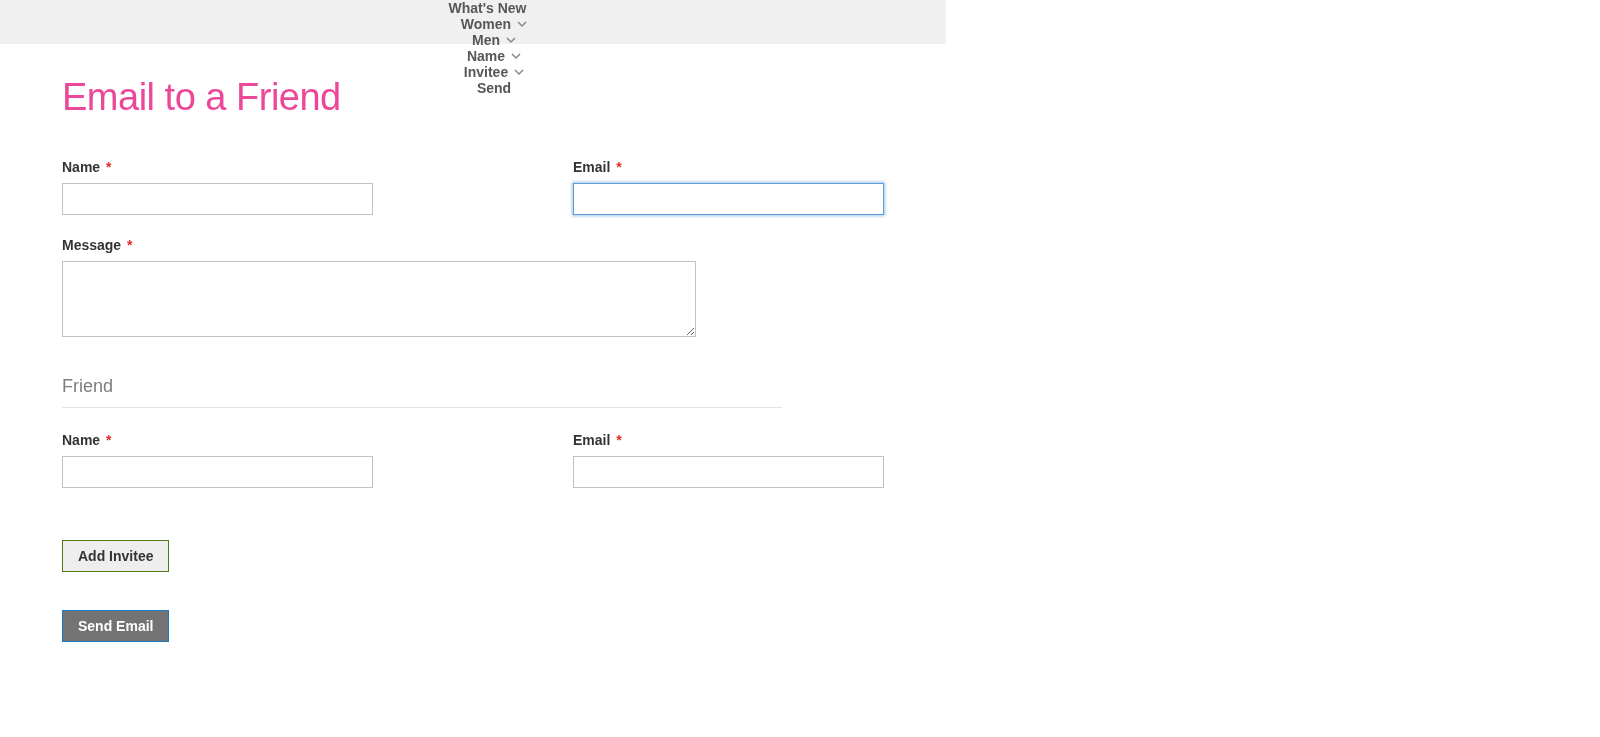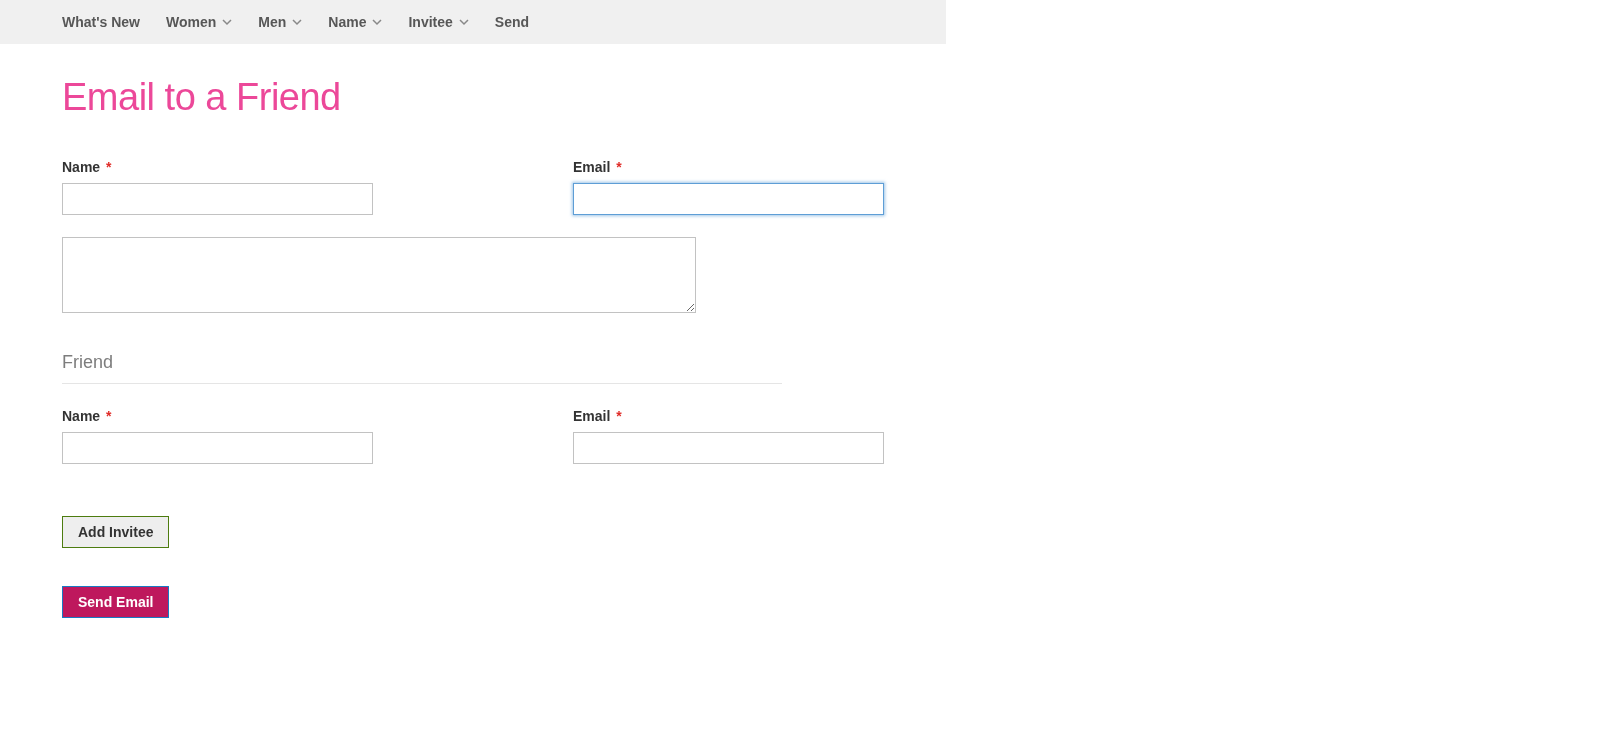"What's New" .nav-inner { flex-direction: none -> column }
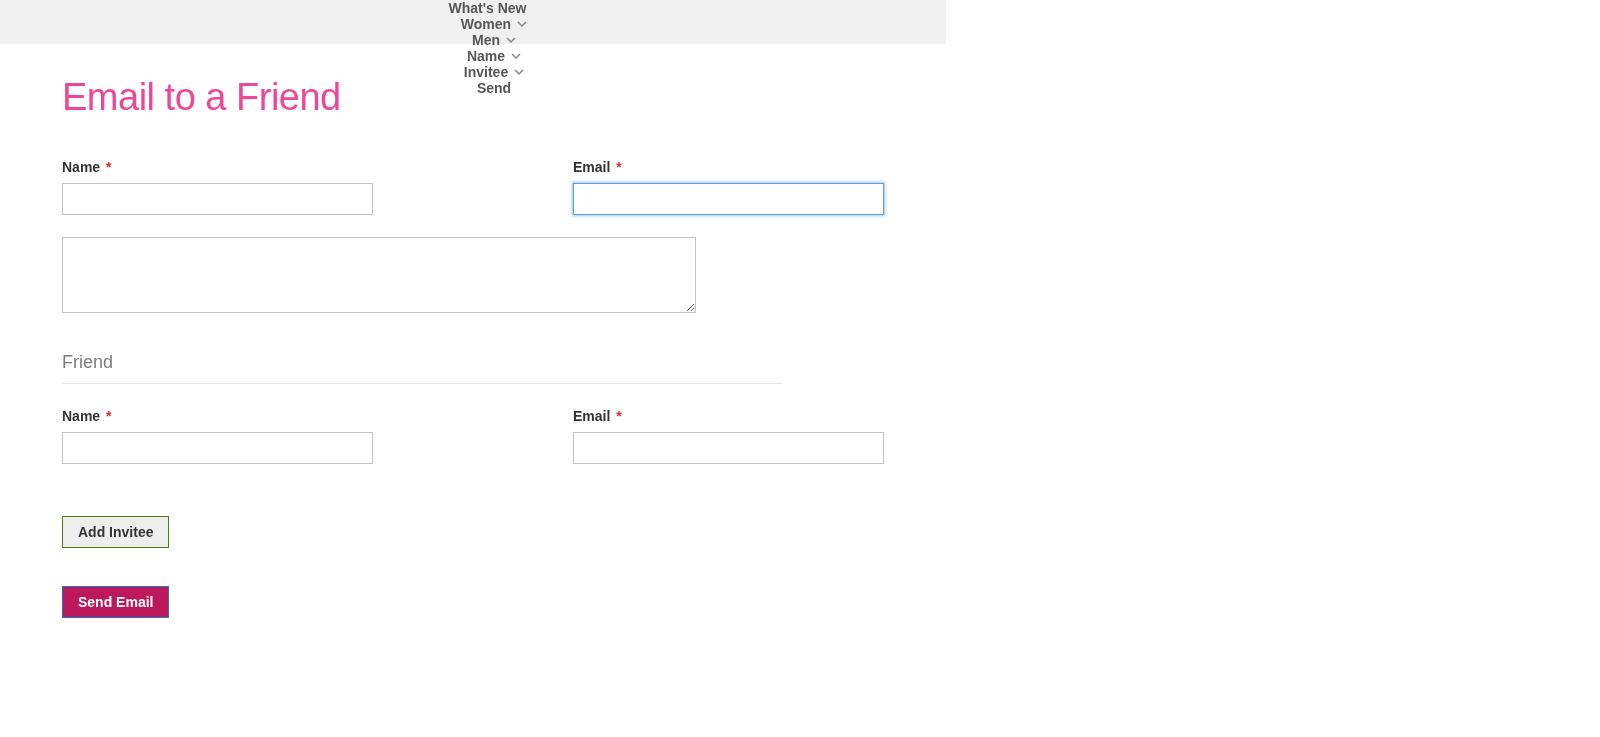"Message *" label.field-label { html: none -> <label> <span>Message</span> <span>*</span> </label> }
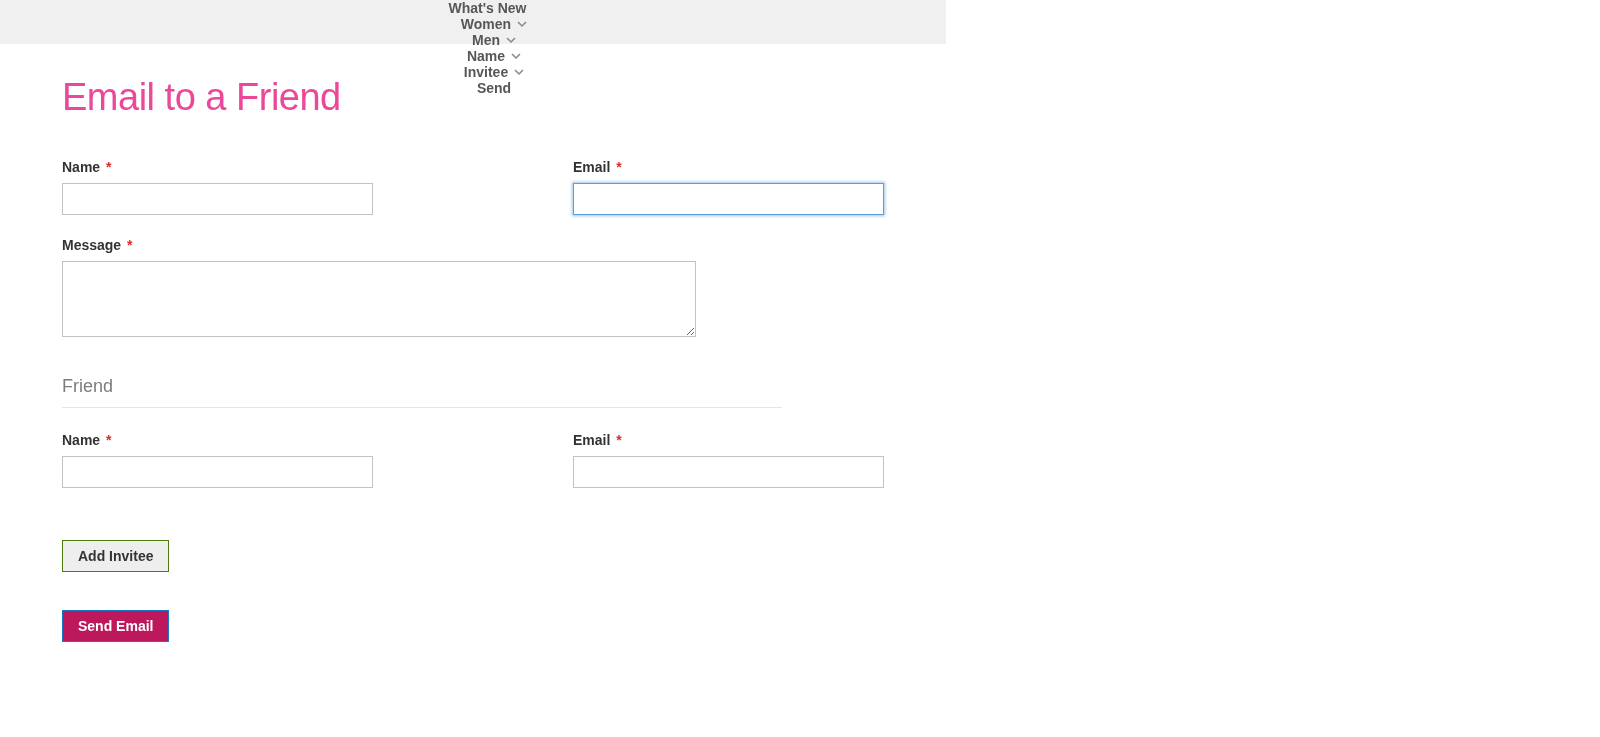"Send Email" .btn-primary { background: #be185d -> #737373 }
